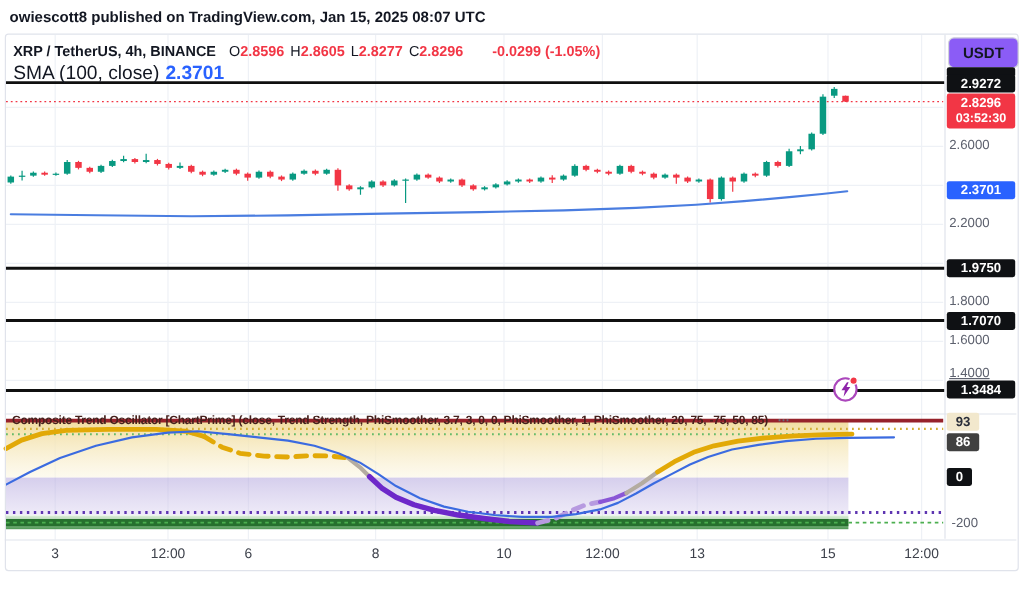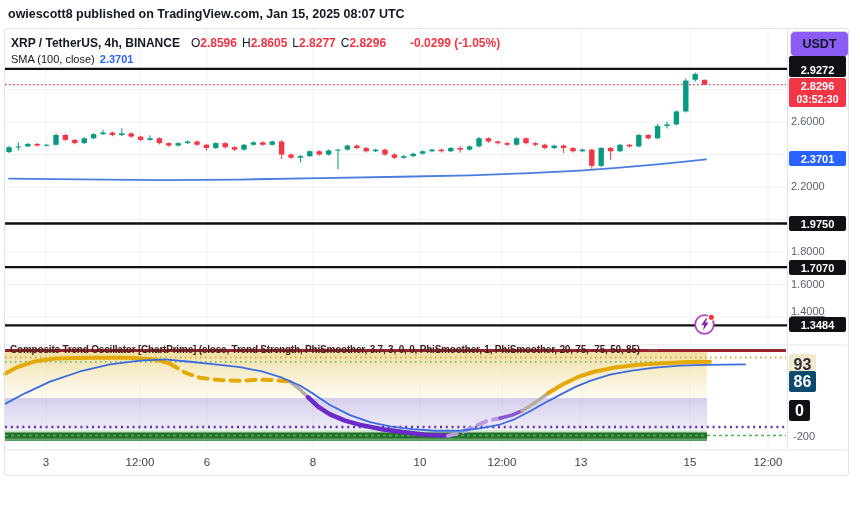"SMA (100, close) 2.3701" #legend-row2 { font-size: 11px -> 16px }
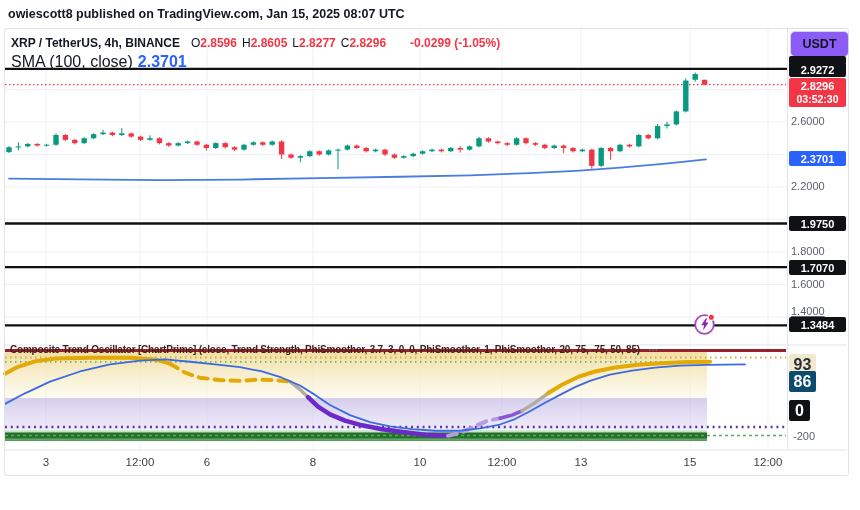"93" .obadge { font-size: 16px -> 11px; margin-top: 10px -> none }
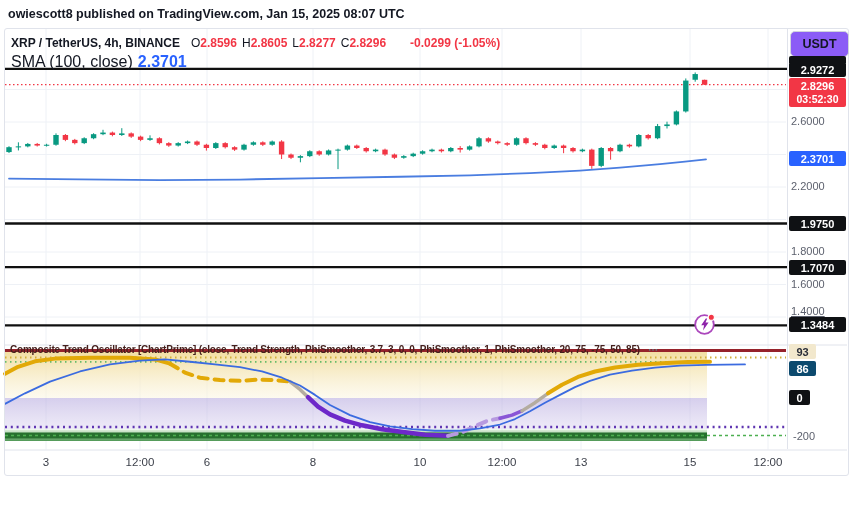"86" div.obadge { background: #0c4a6e -> #404040 }
